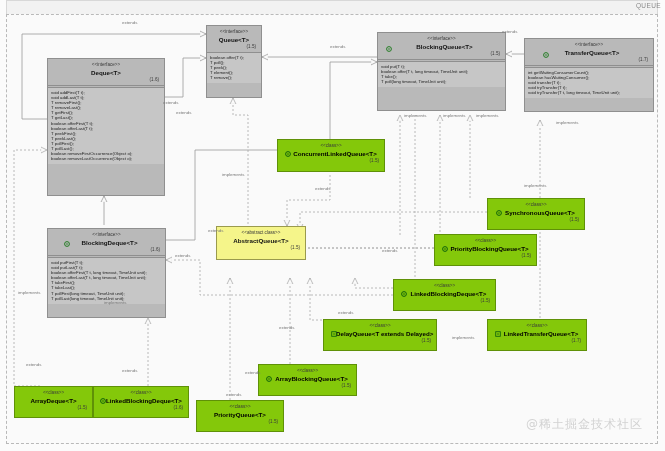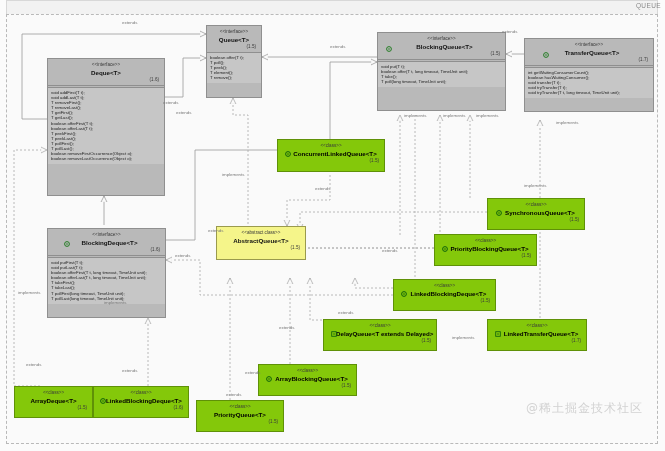"@稀土掘金技术社区" #watermark { bottom: 34px -> 18px }
